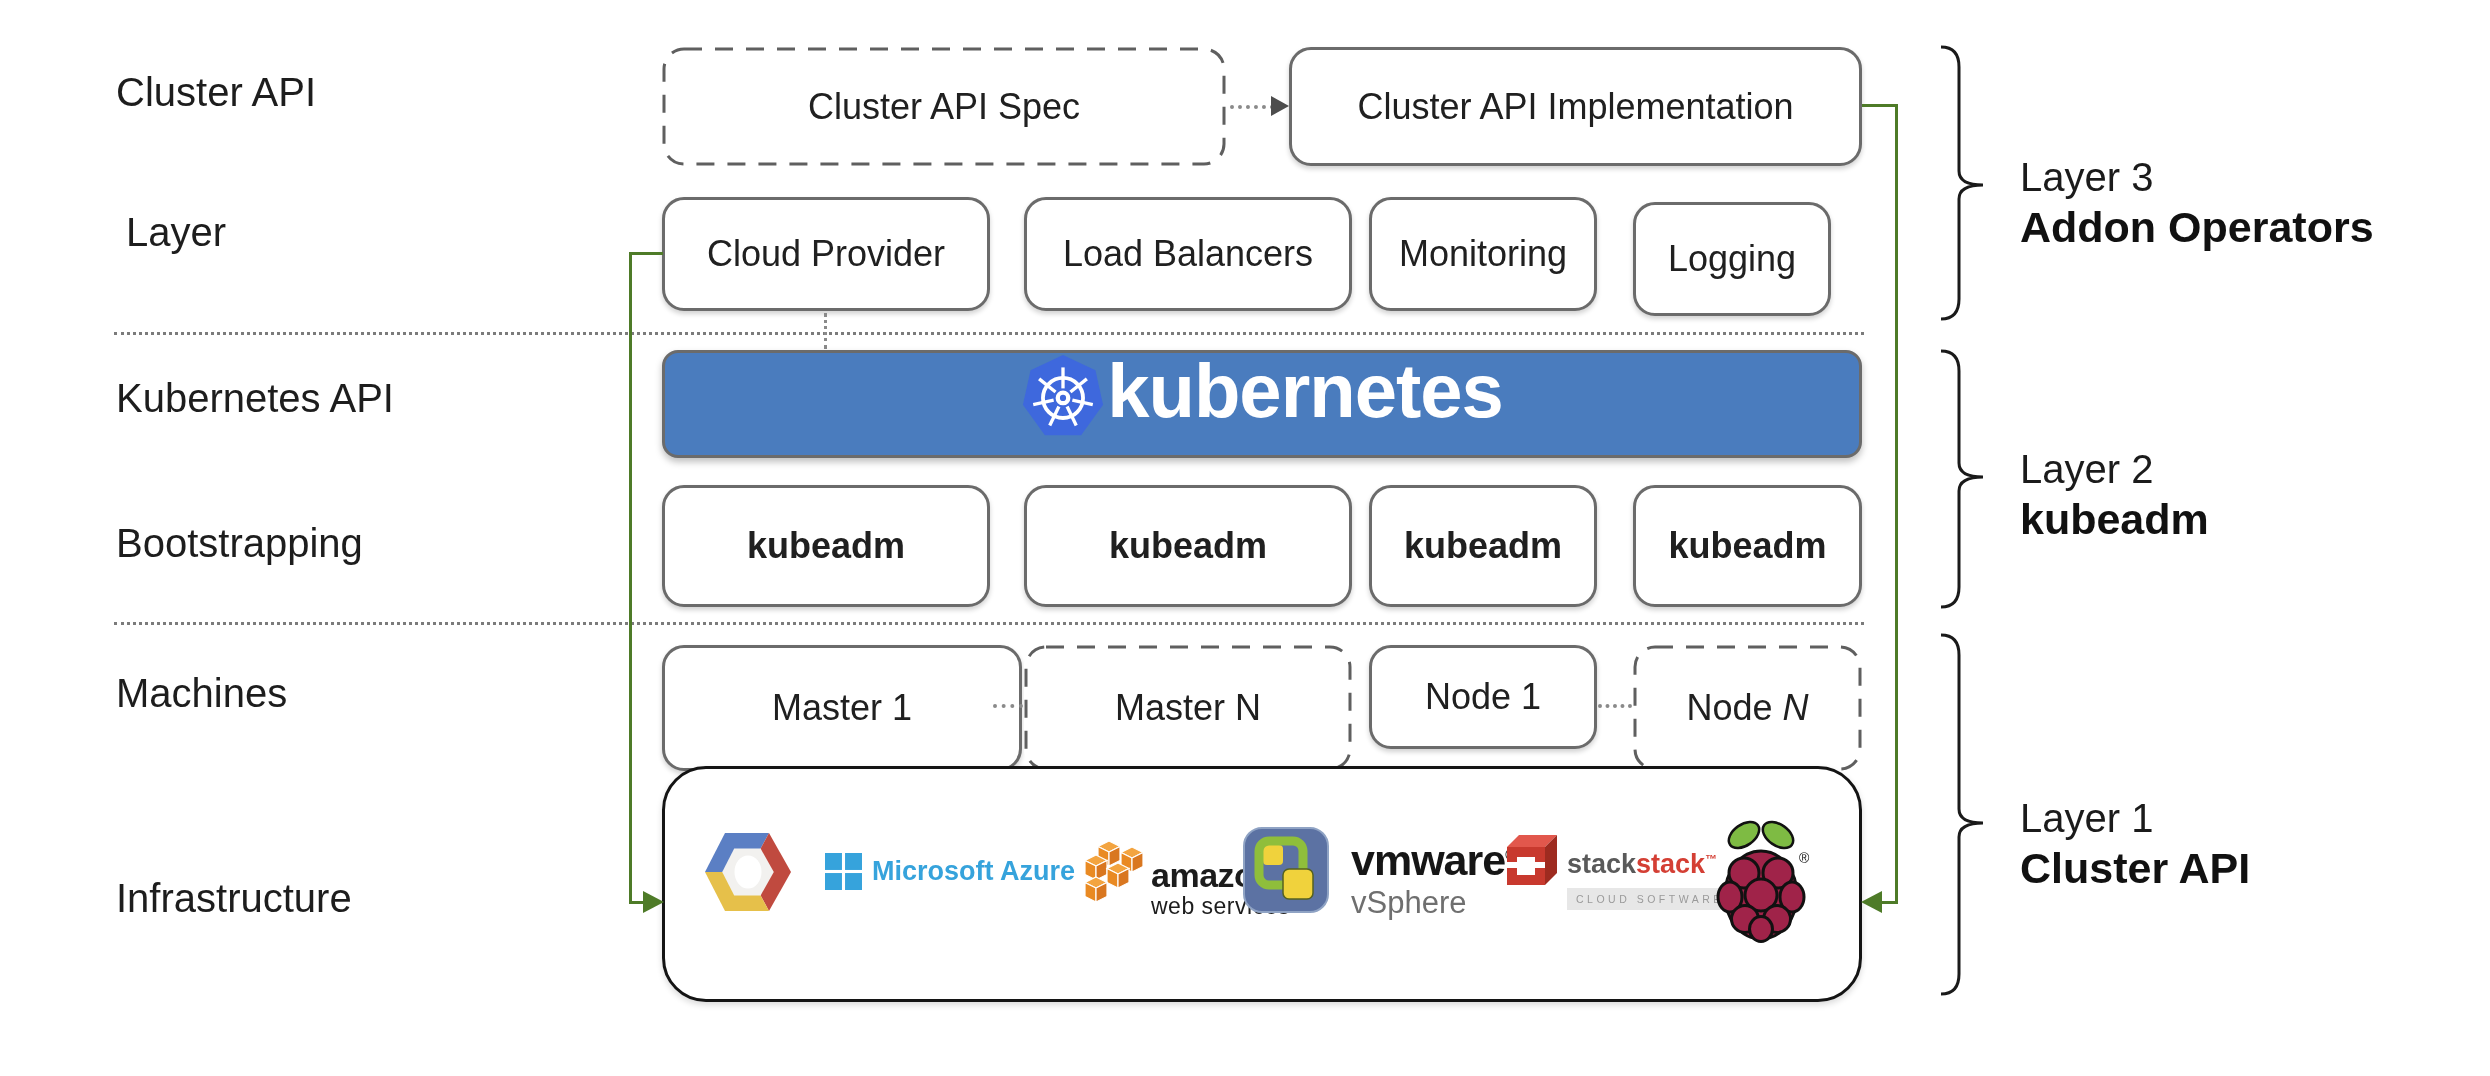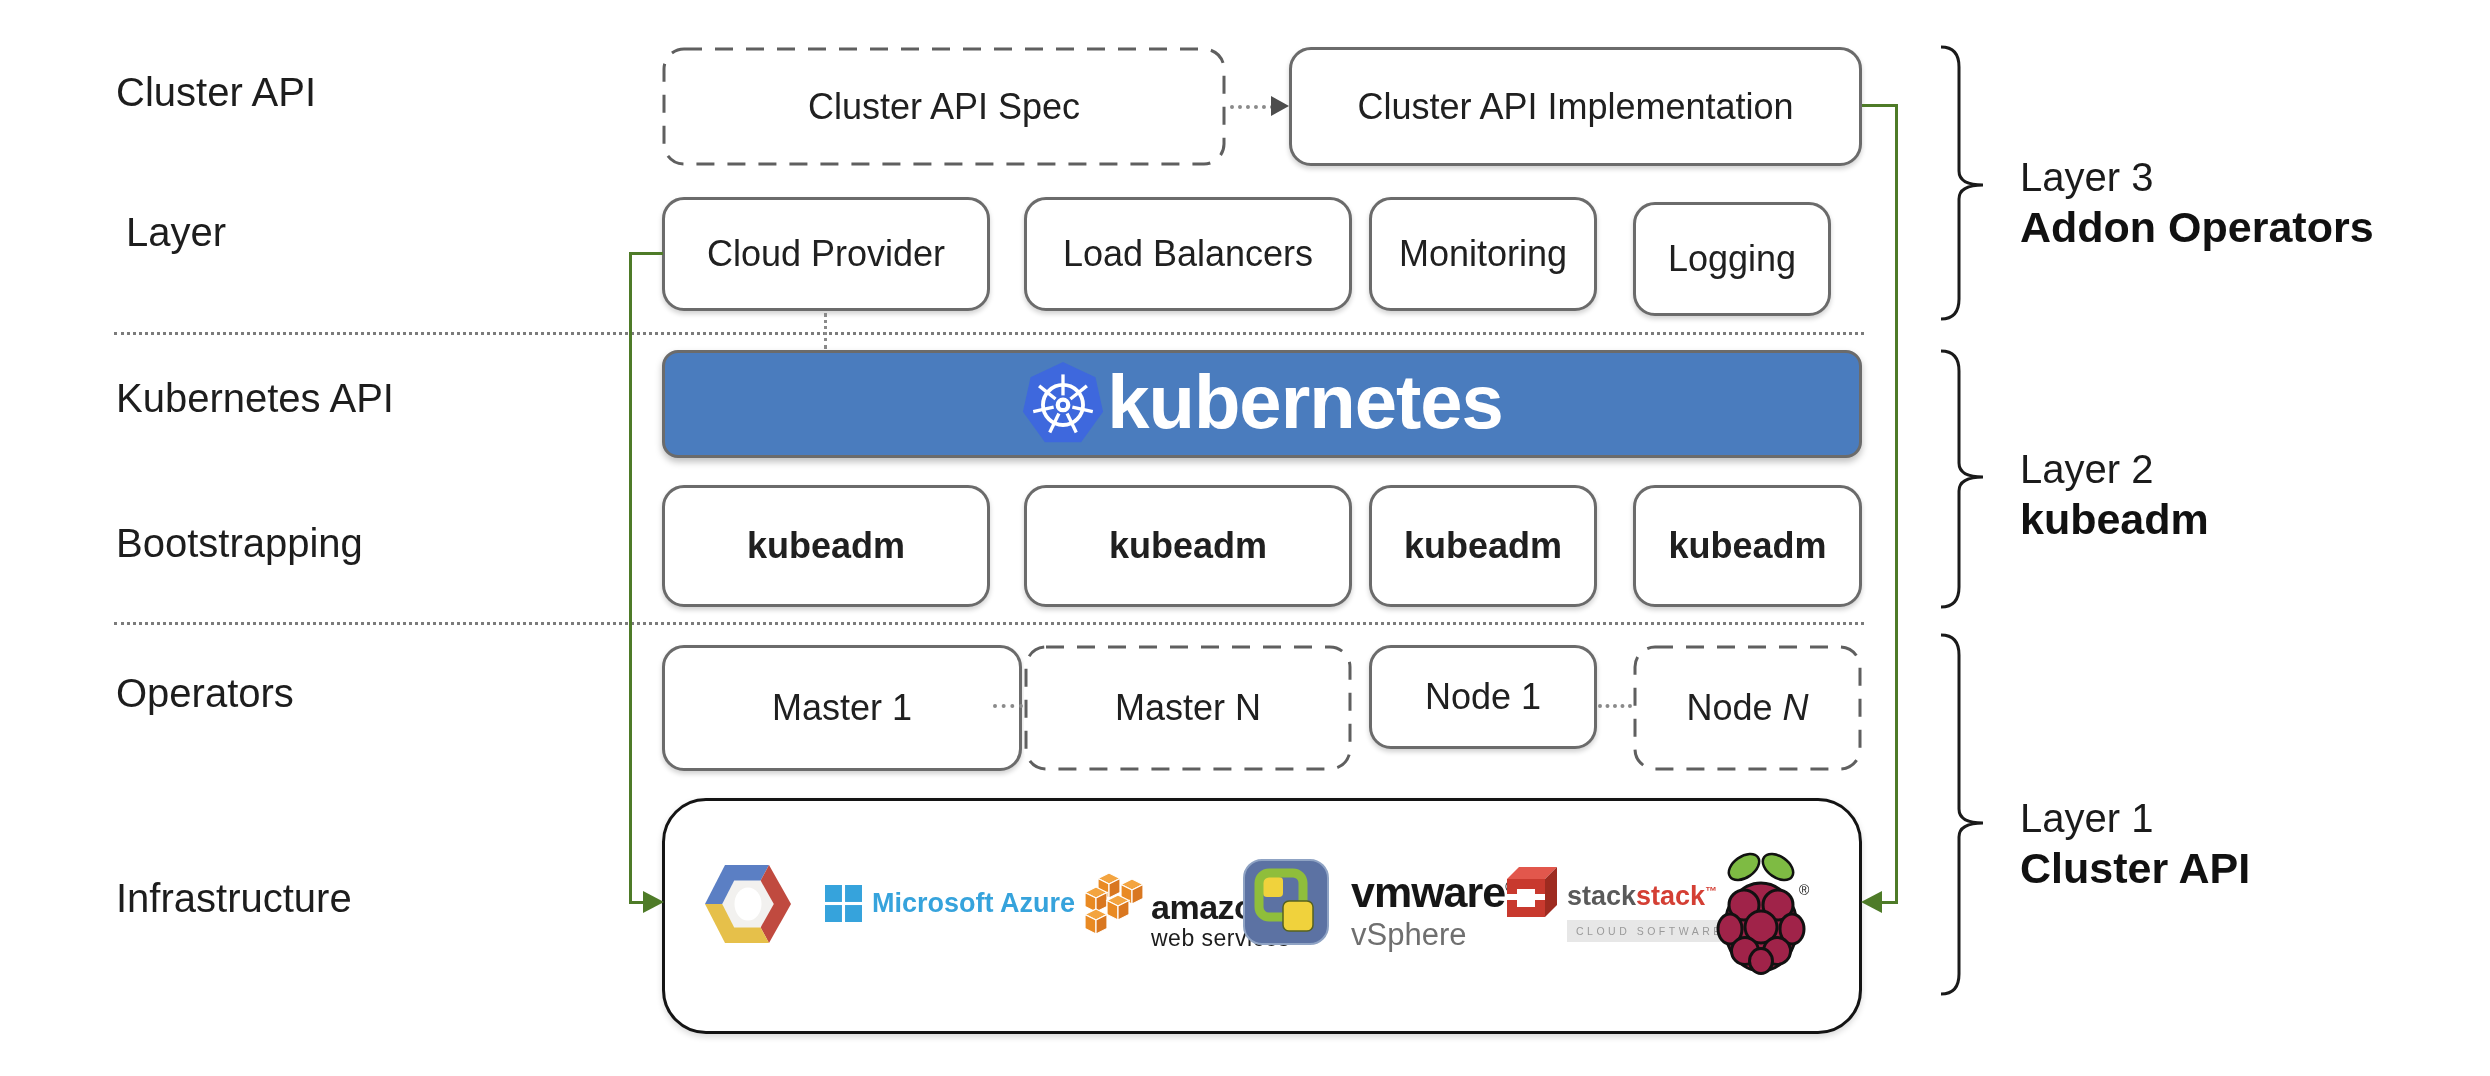"kubernetes" .banner { align-items: center -> none }
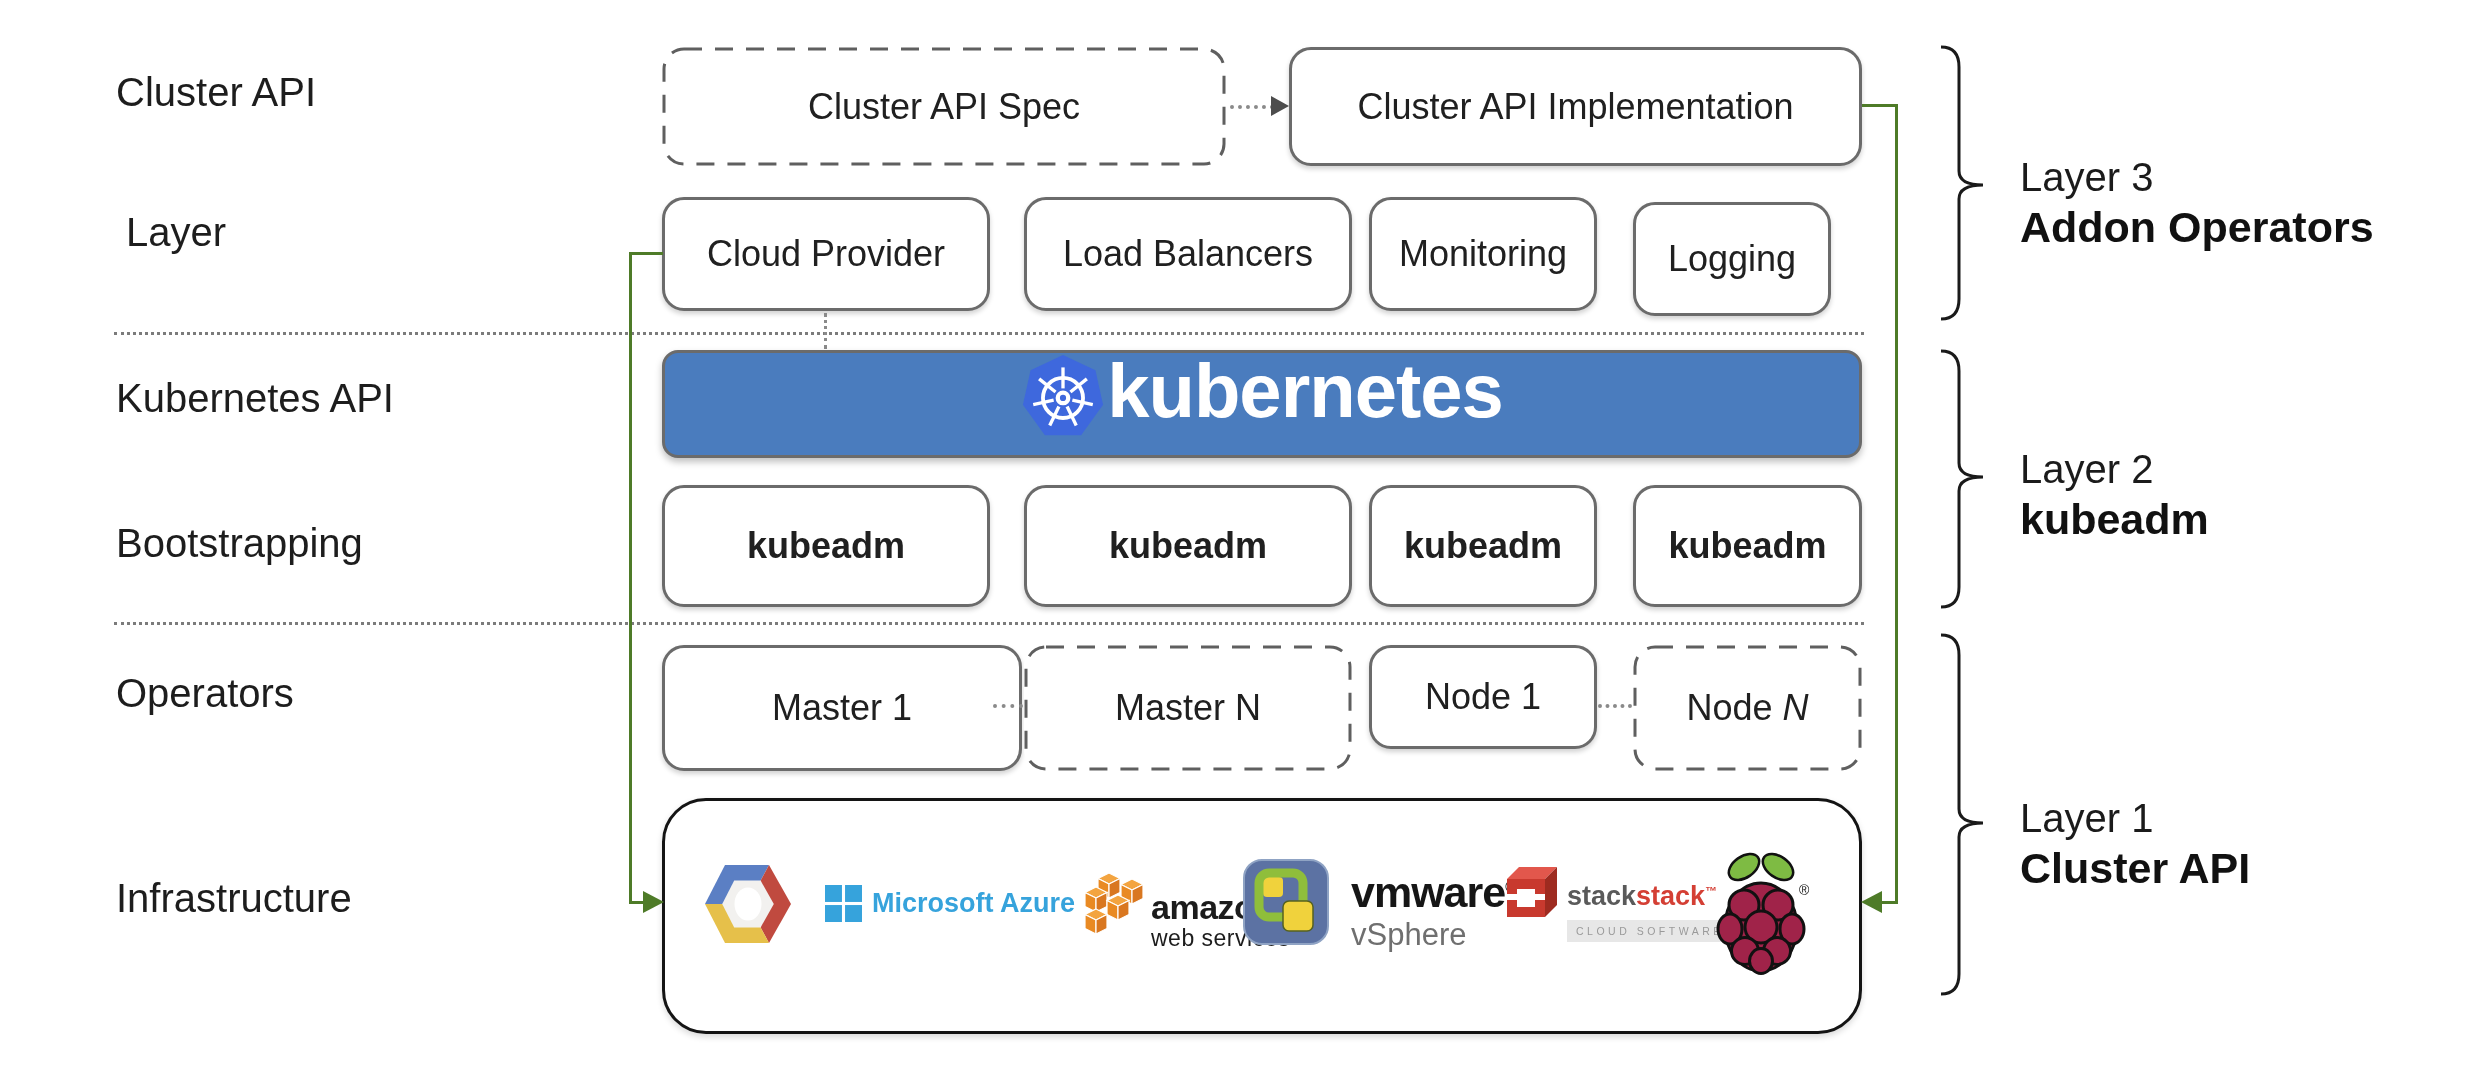"Operators" div.rowlab { text: Operators -> Machines }
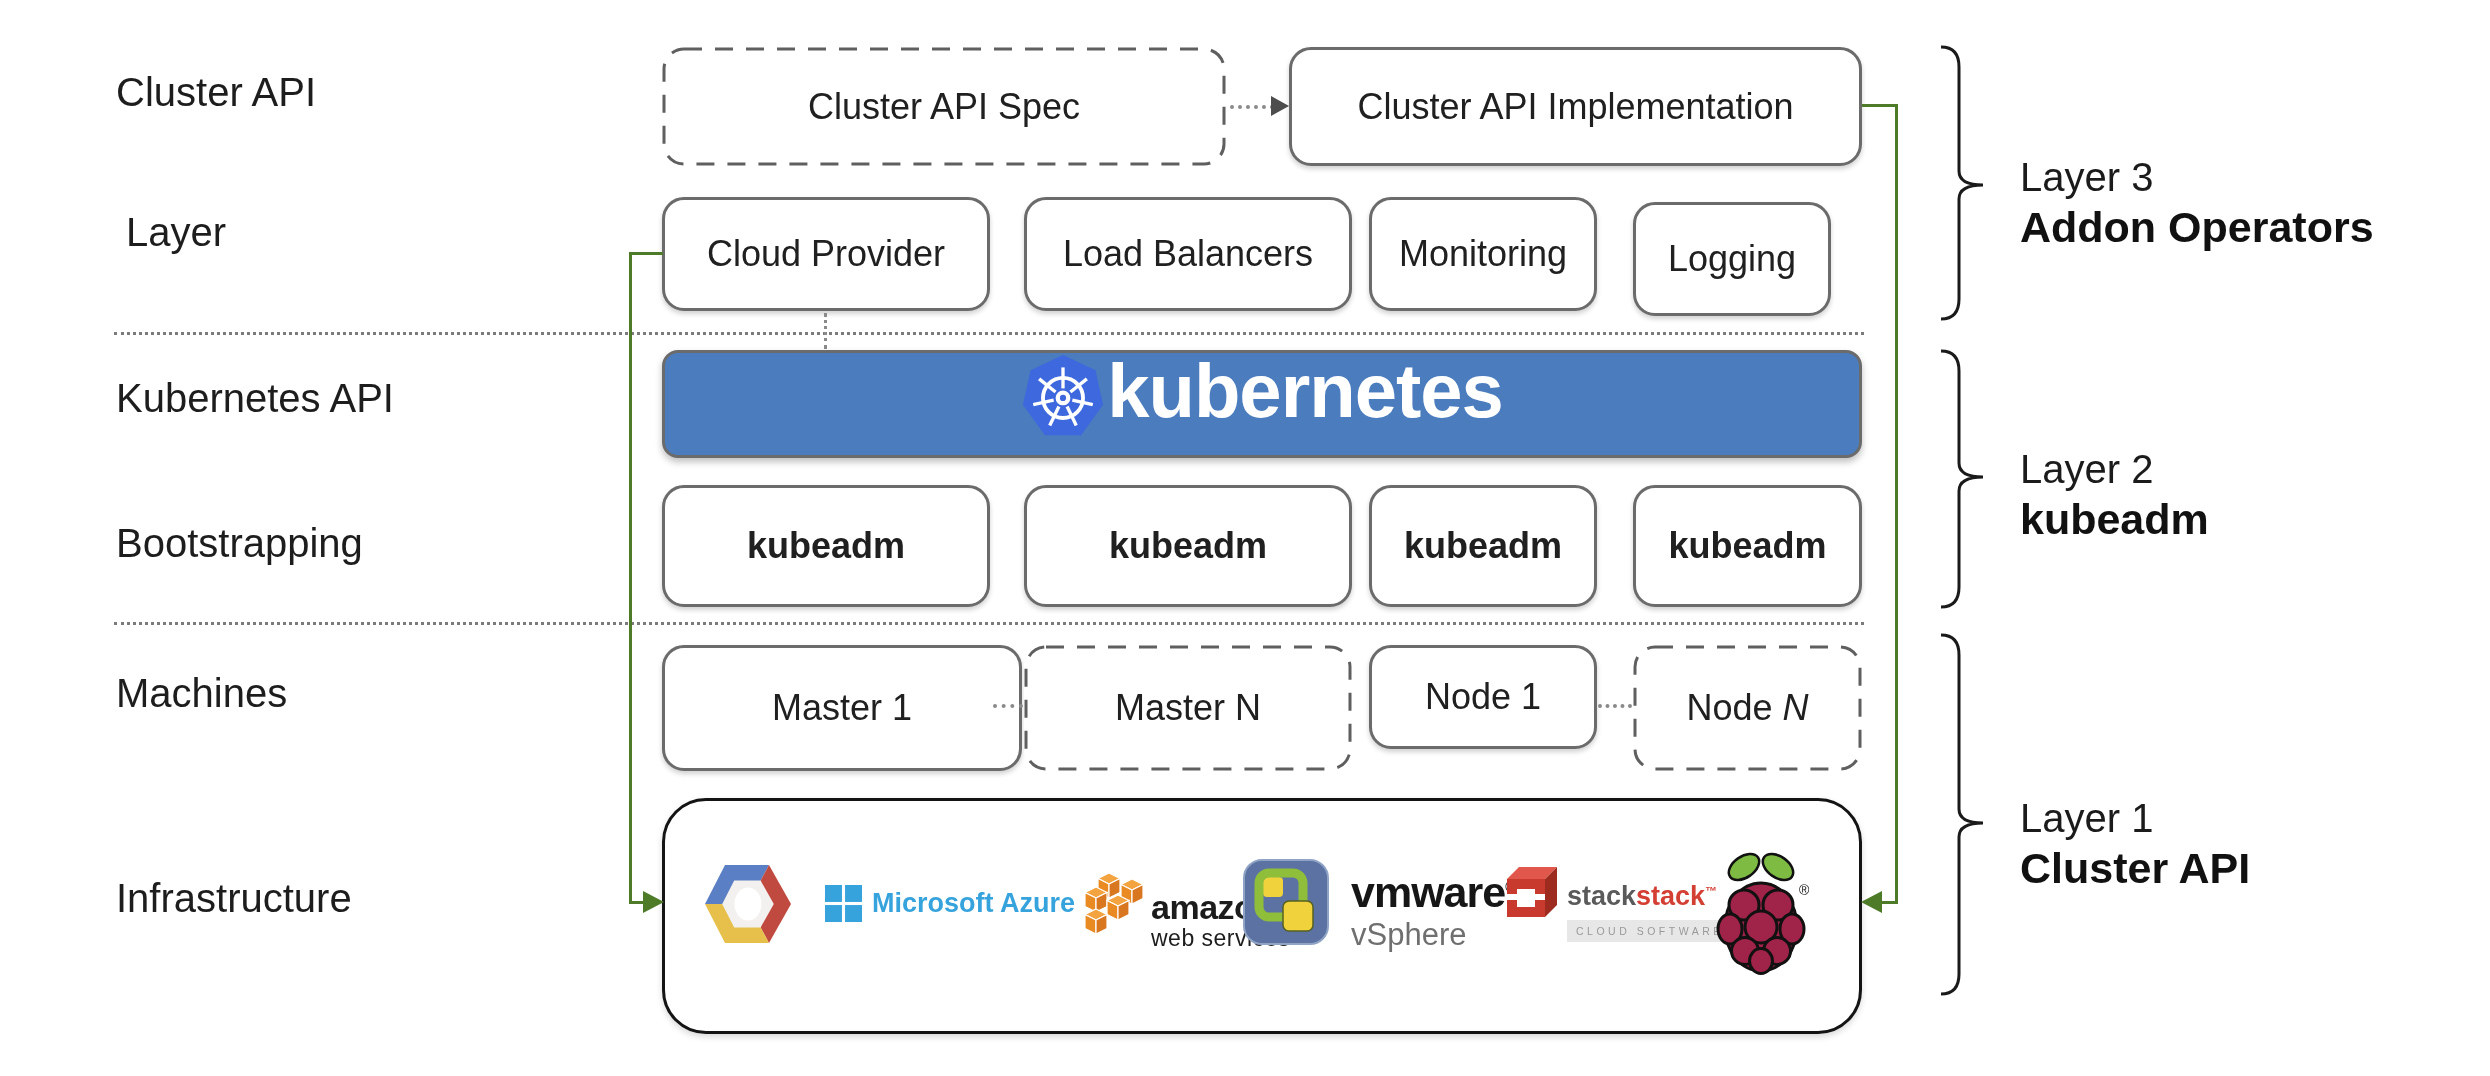"Microsoft Azure" .infra { top: 798px -> 766px }
